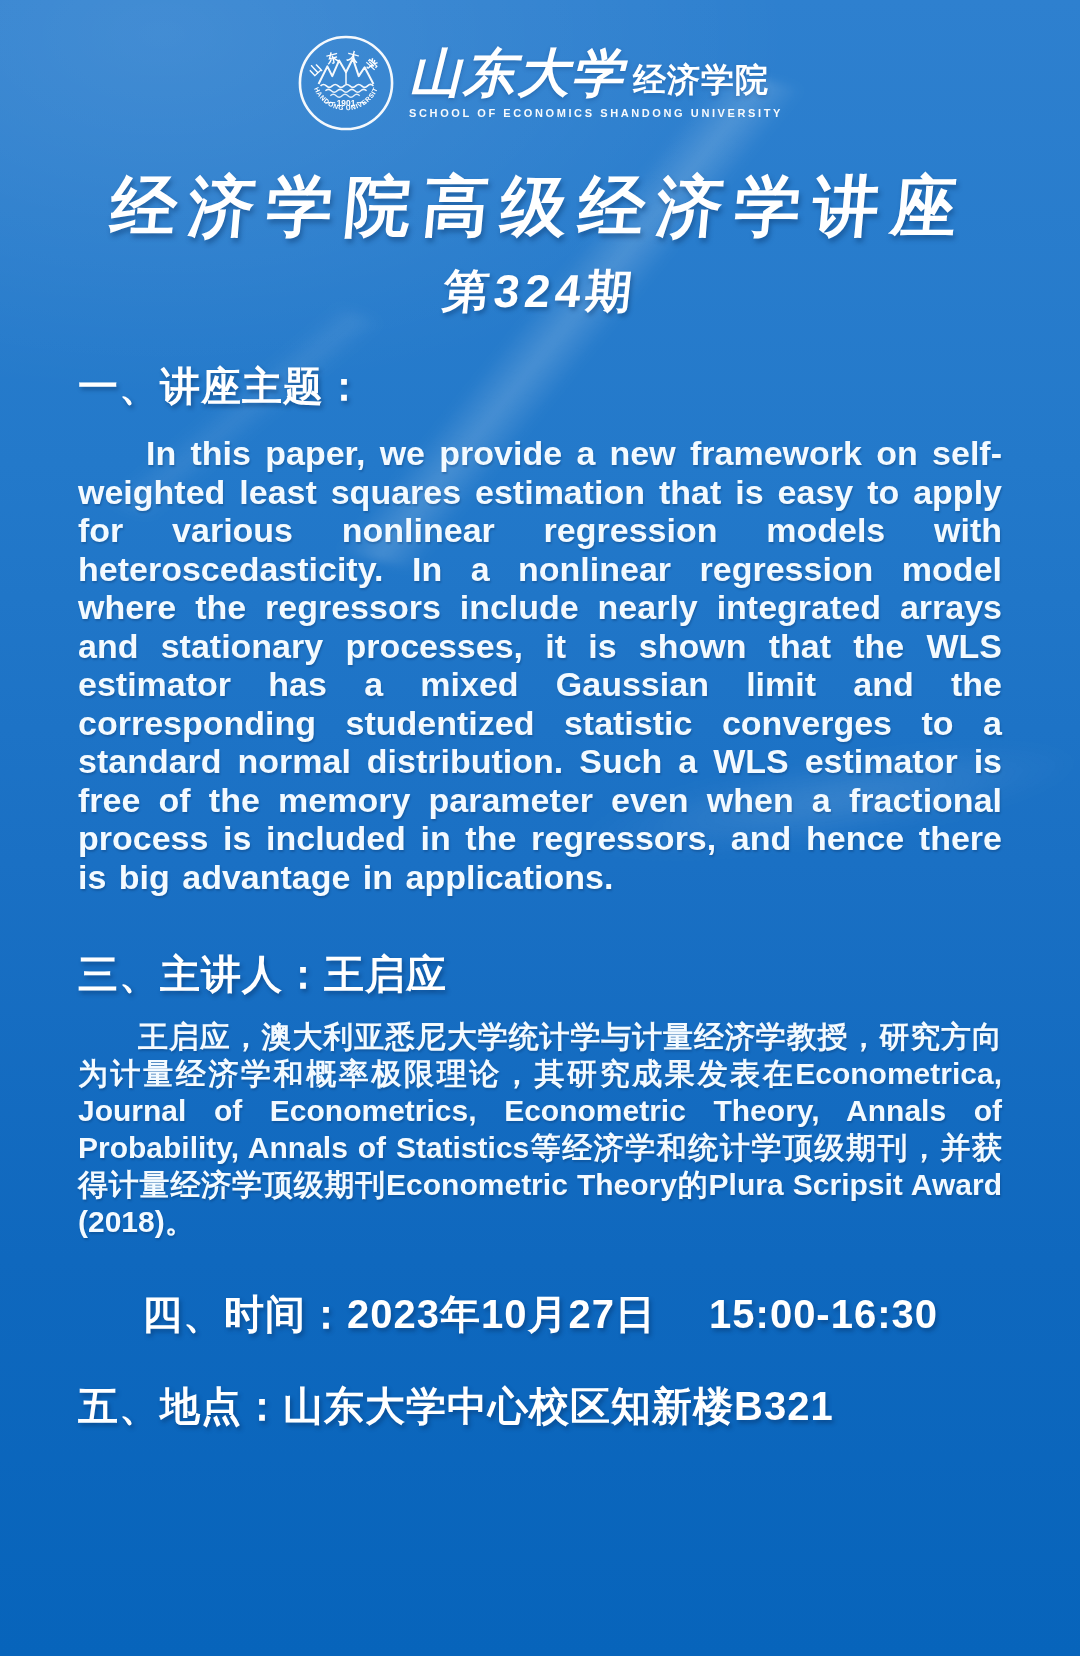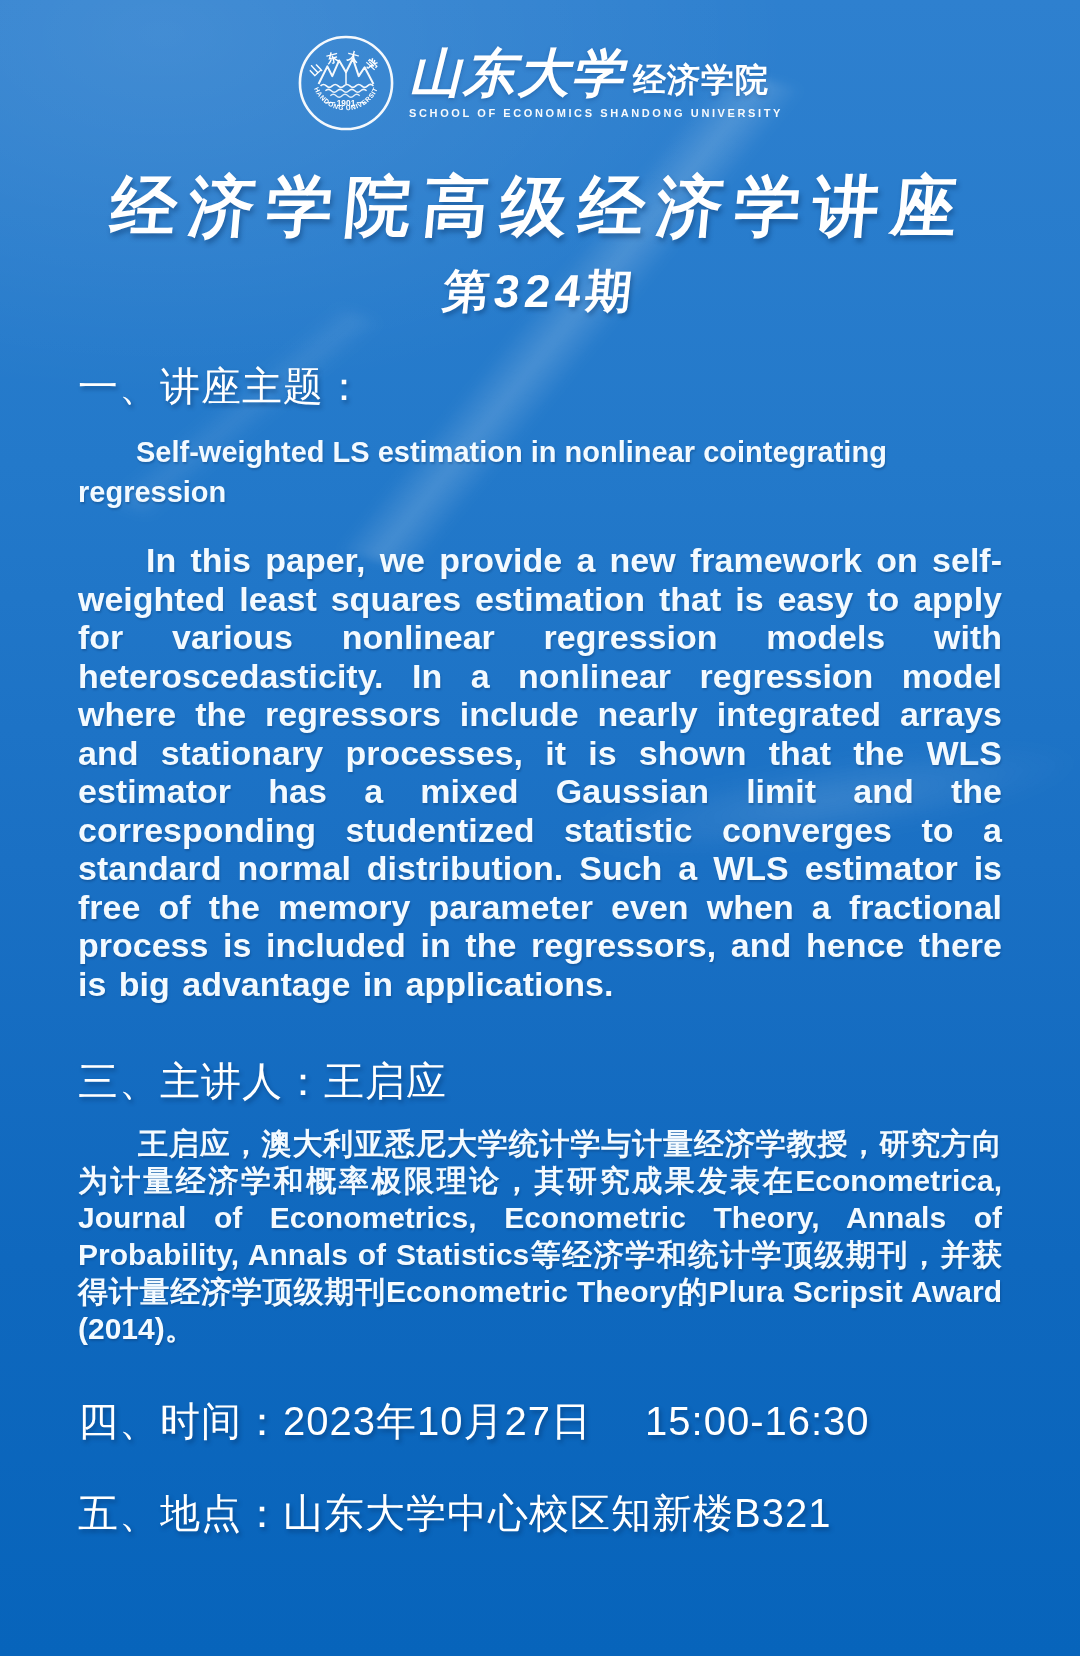"一、讲座主题：" .sec-heading { font-weight: 400 -> 700 }
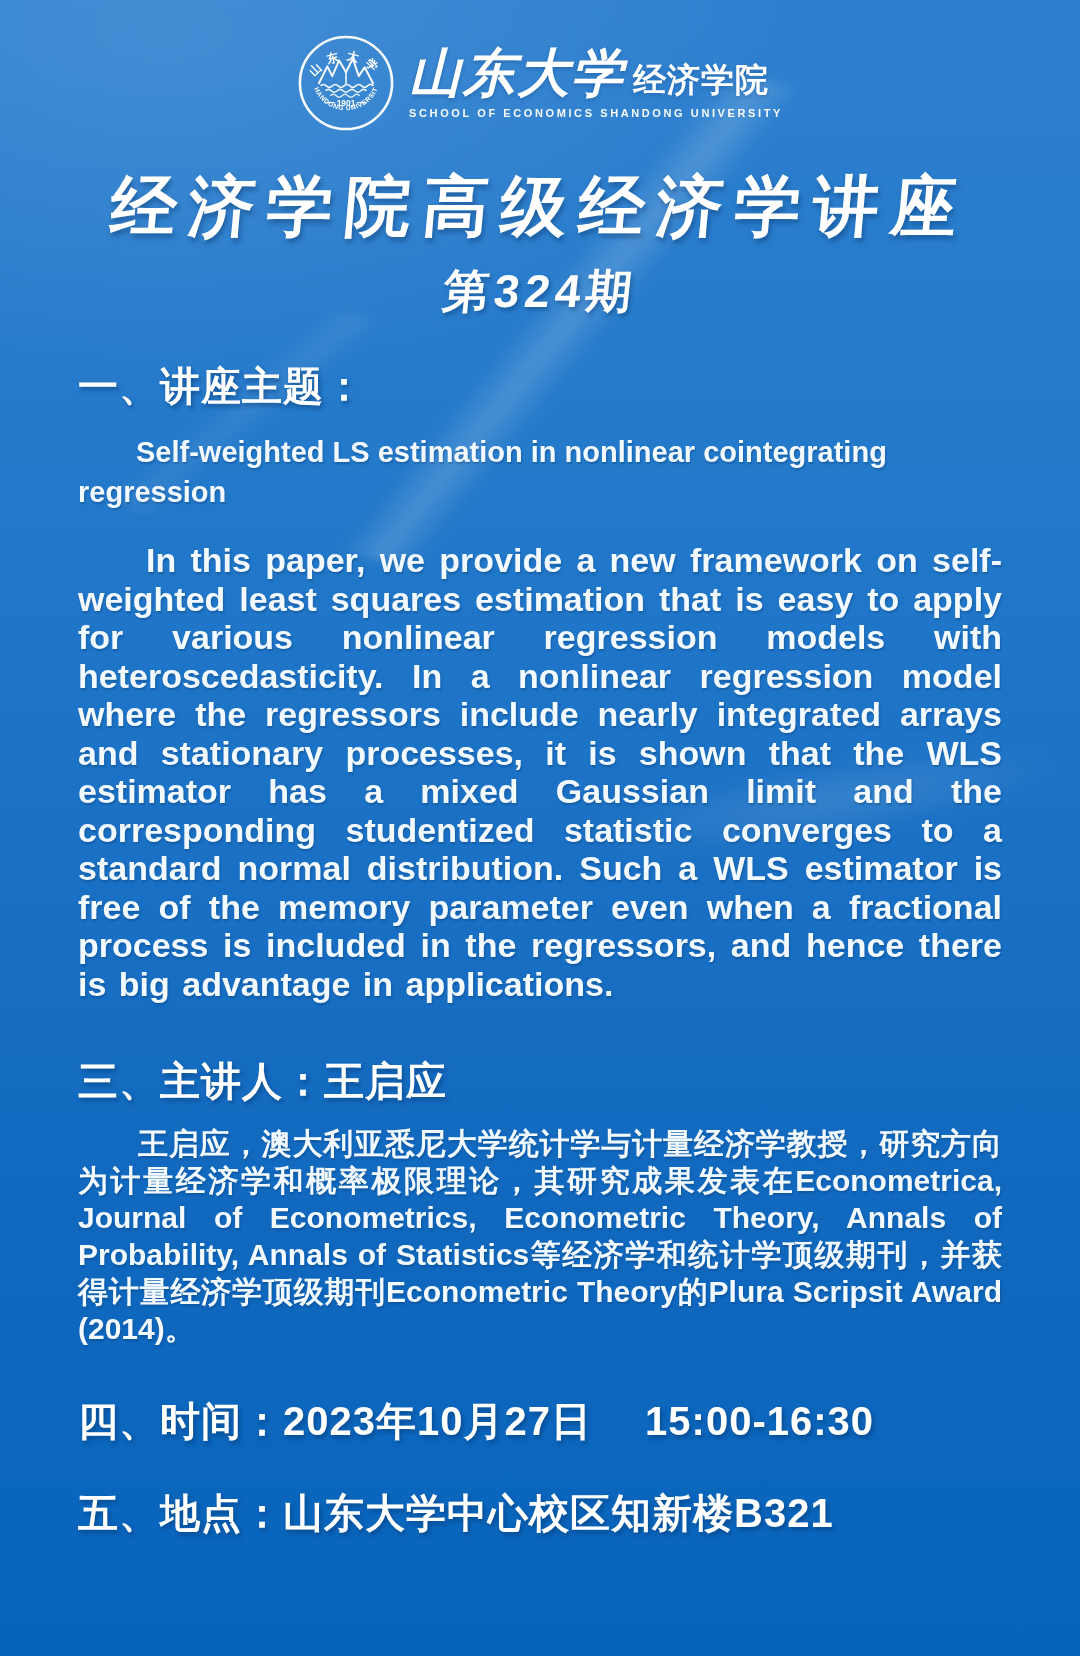"Self-weighted LS estimation in nonlinear" p.topic-text { html: <p>Self-weighted LS estimation in nonlinear cointegrating regression</p> -> none }
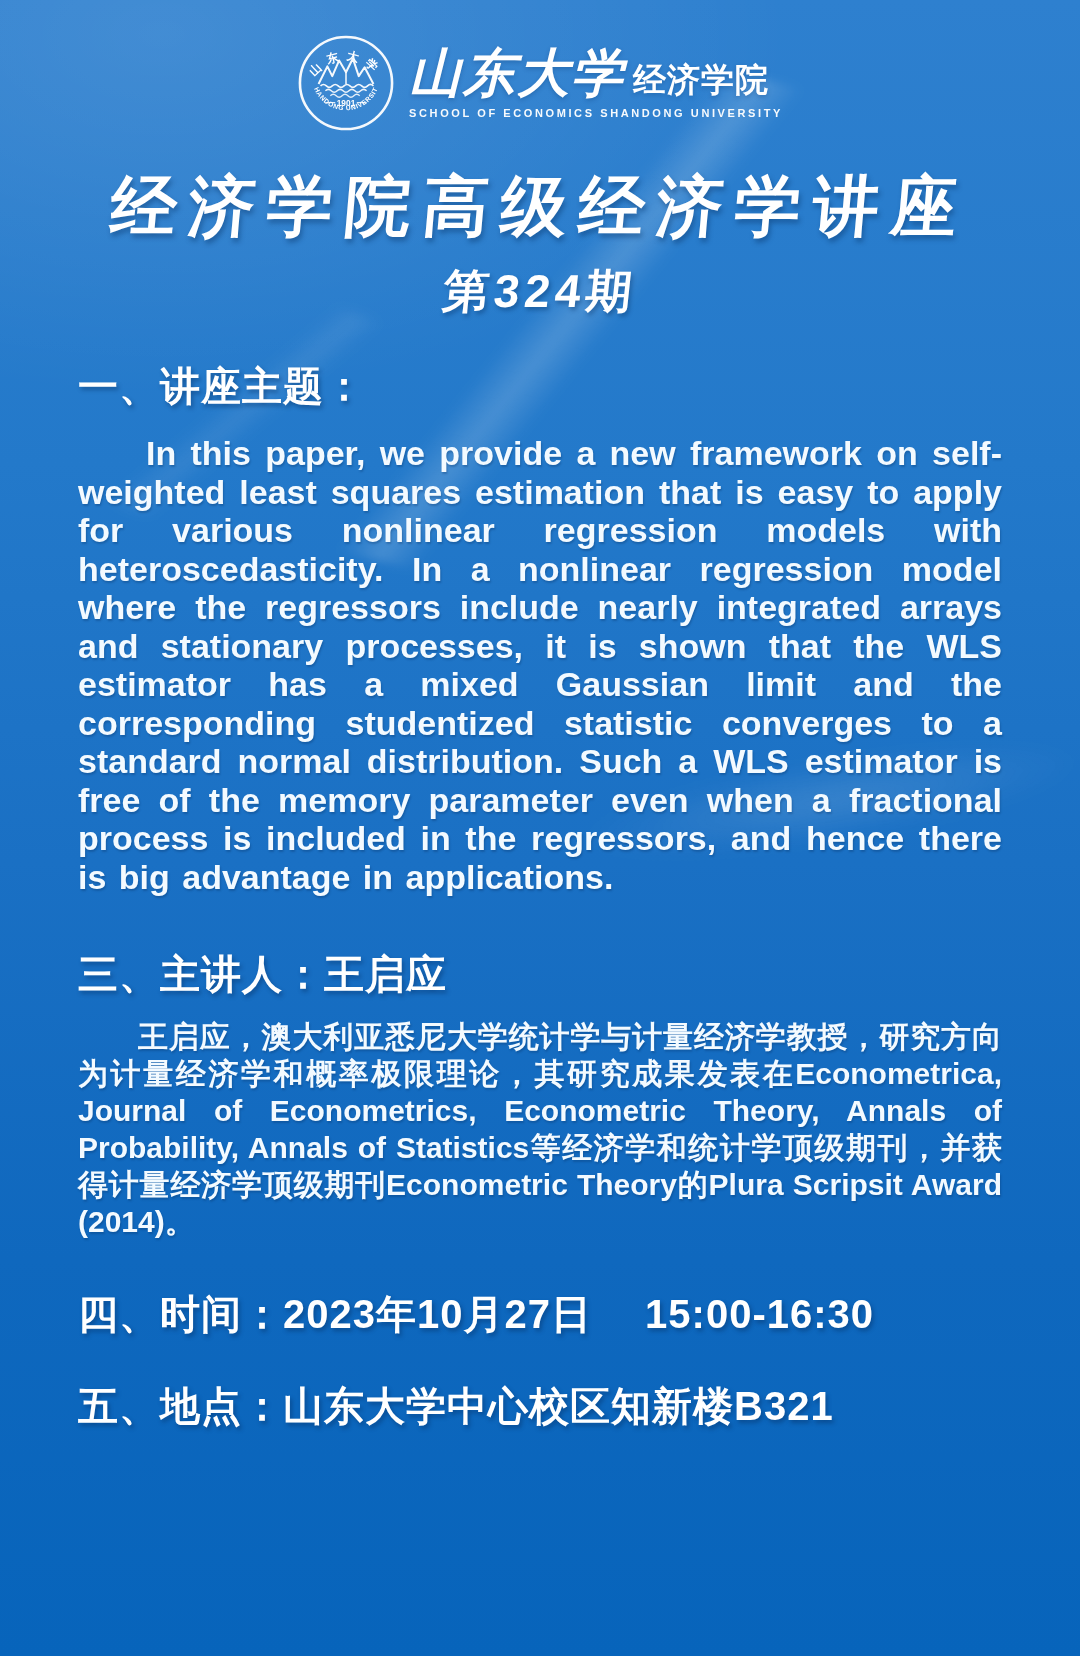"王启应，澳大利亚悉尼大学统计学与计量经济学教授，研究方向为计量经济学和概率极限理" p.bio-text { text: 2014 -> 2018 }
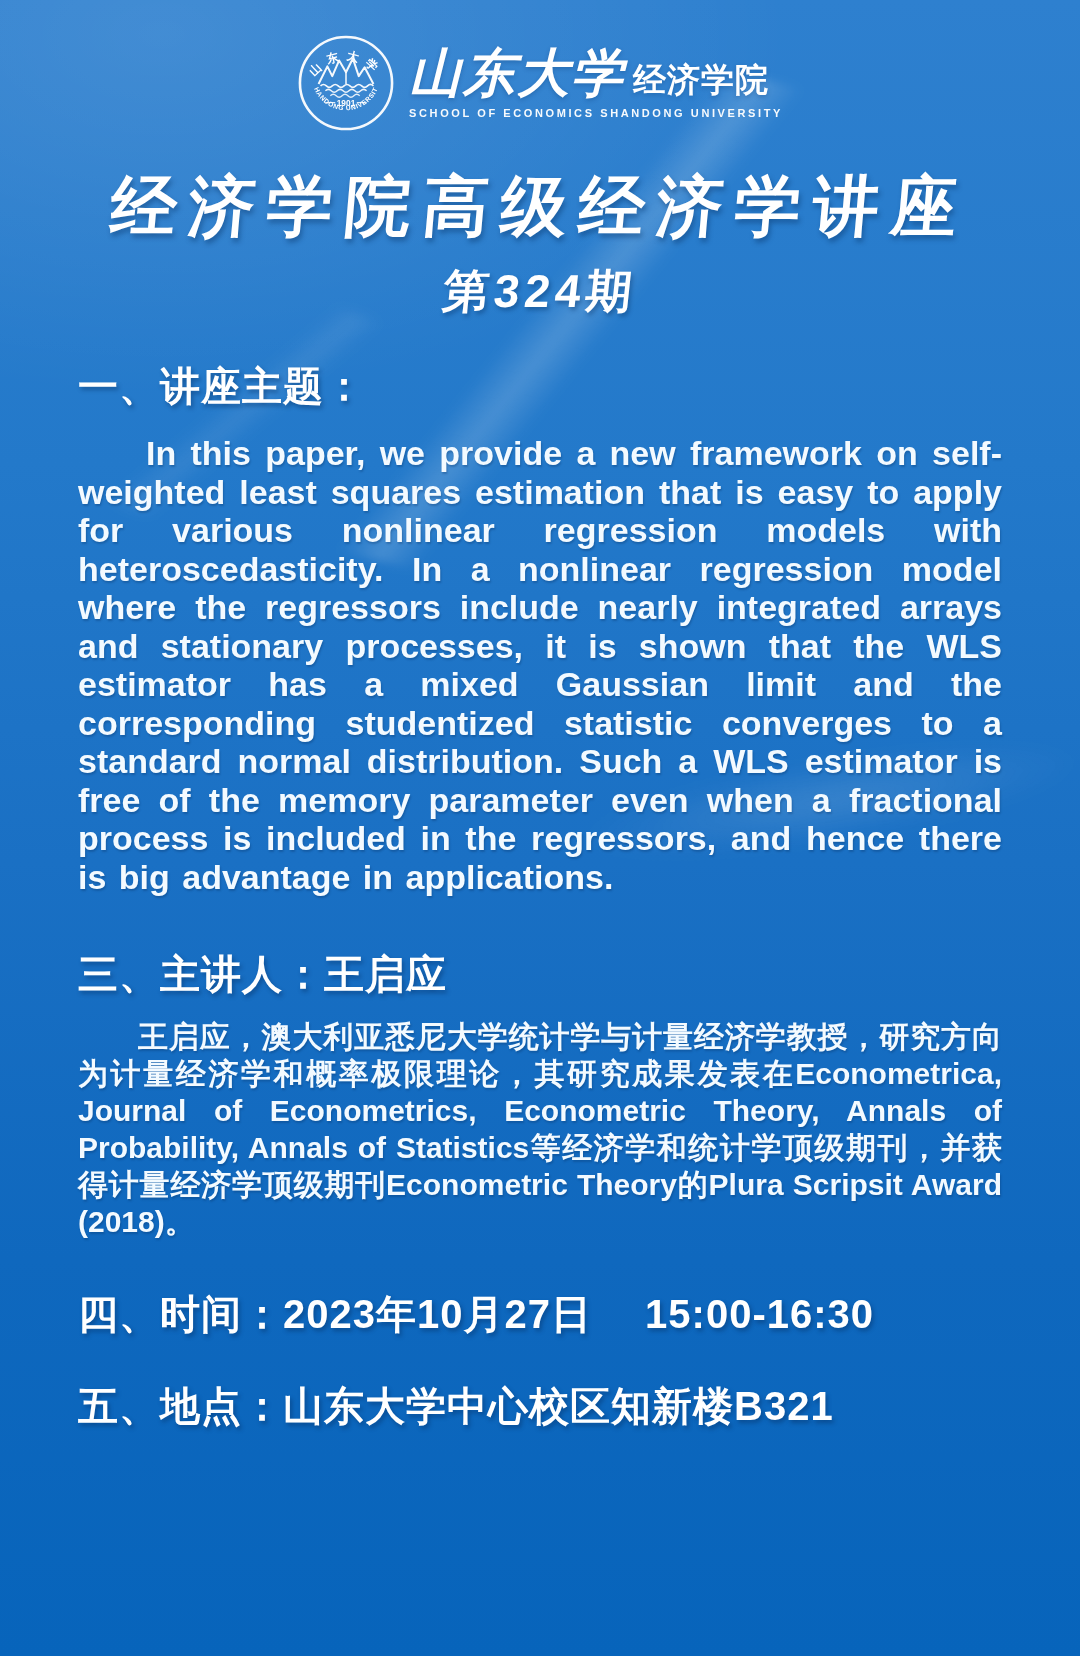"四、时间：2023年10月27日 15:00-16:30" .h-time { text-align: none -> center }
